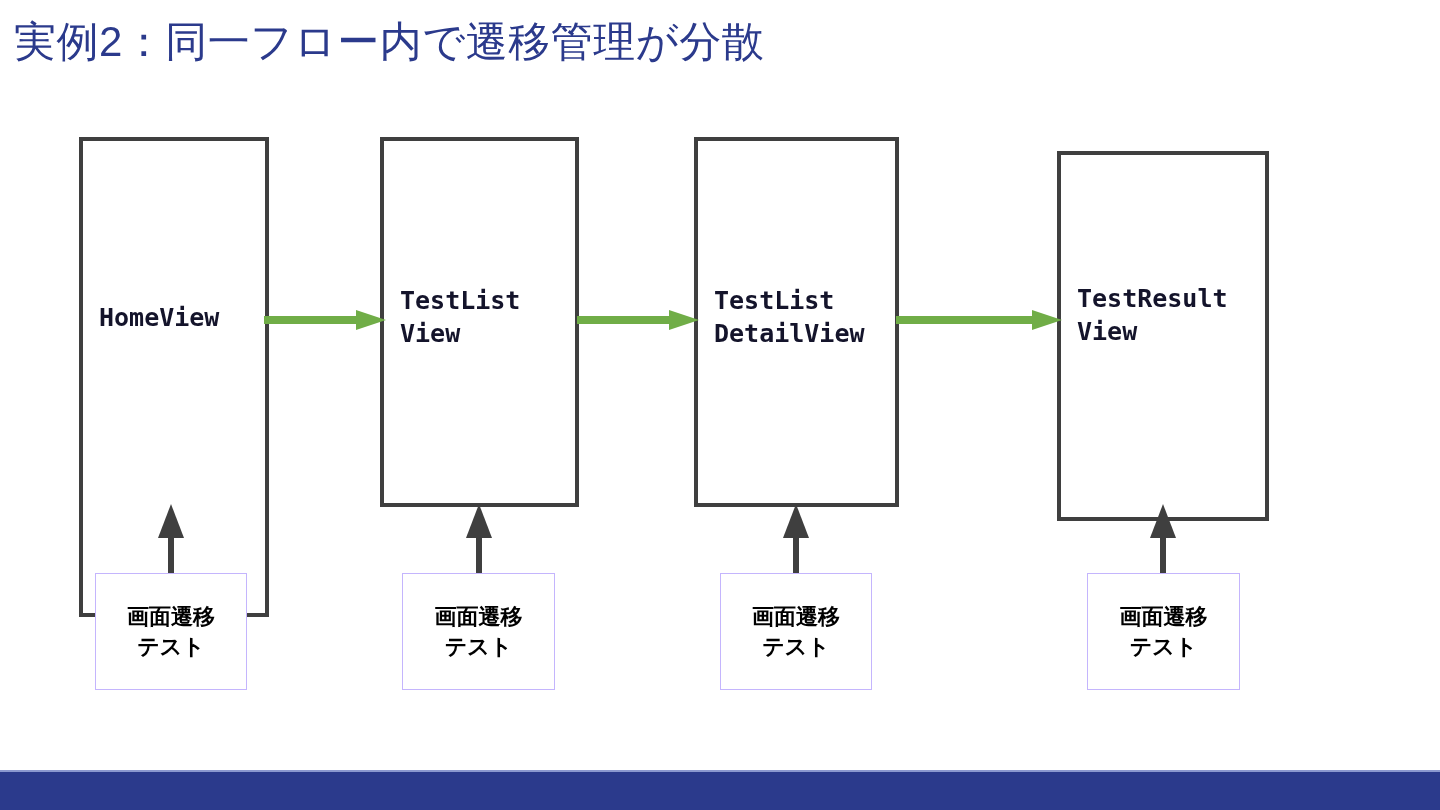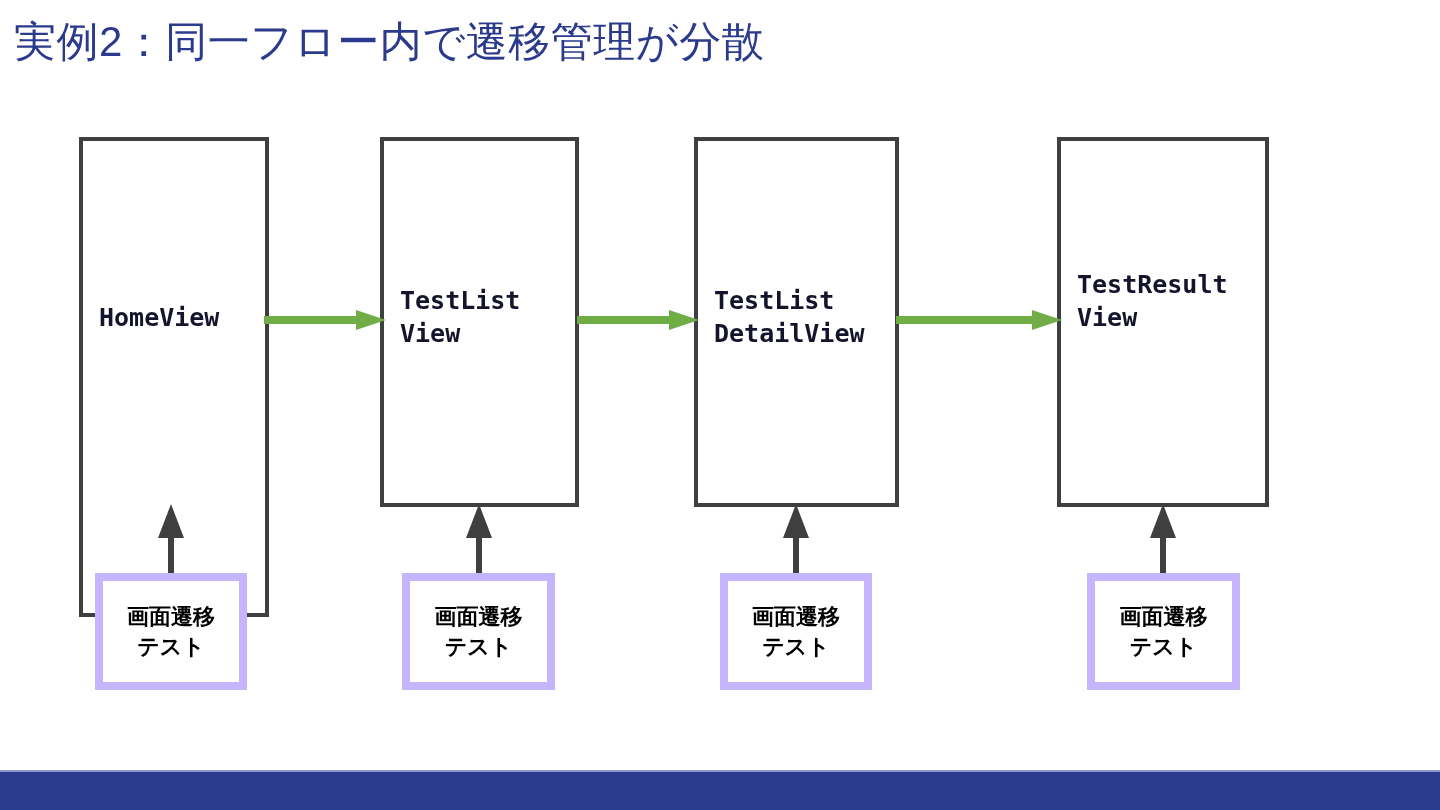"TestResult" div.view-box { top: 137px -> 151px }
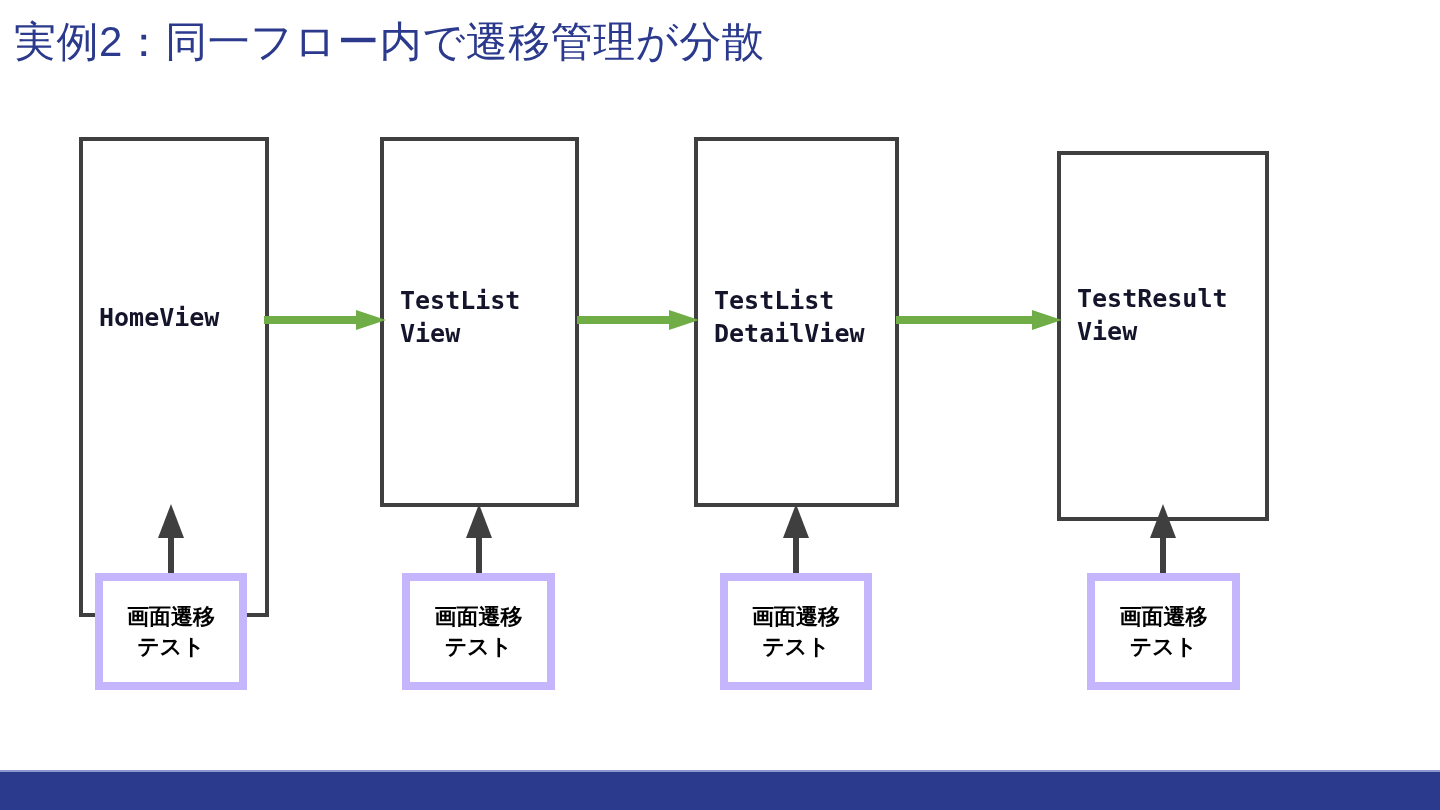"画面遷移" .test-box { border: 8px solid #c4b5fd -> 1px solid #c4b5fd }
